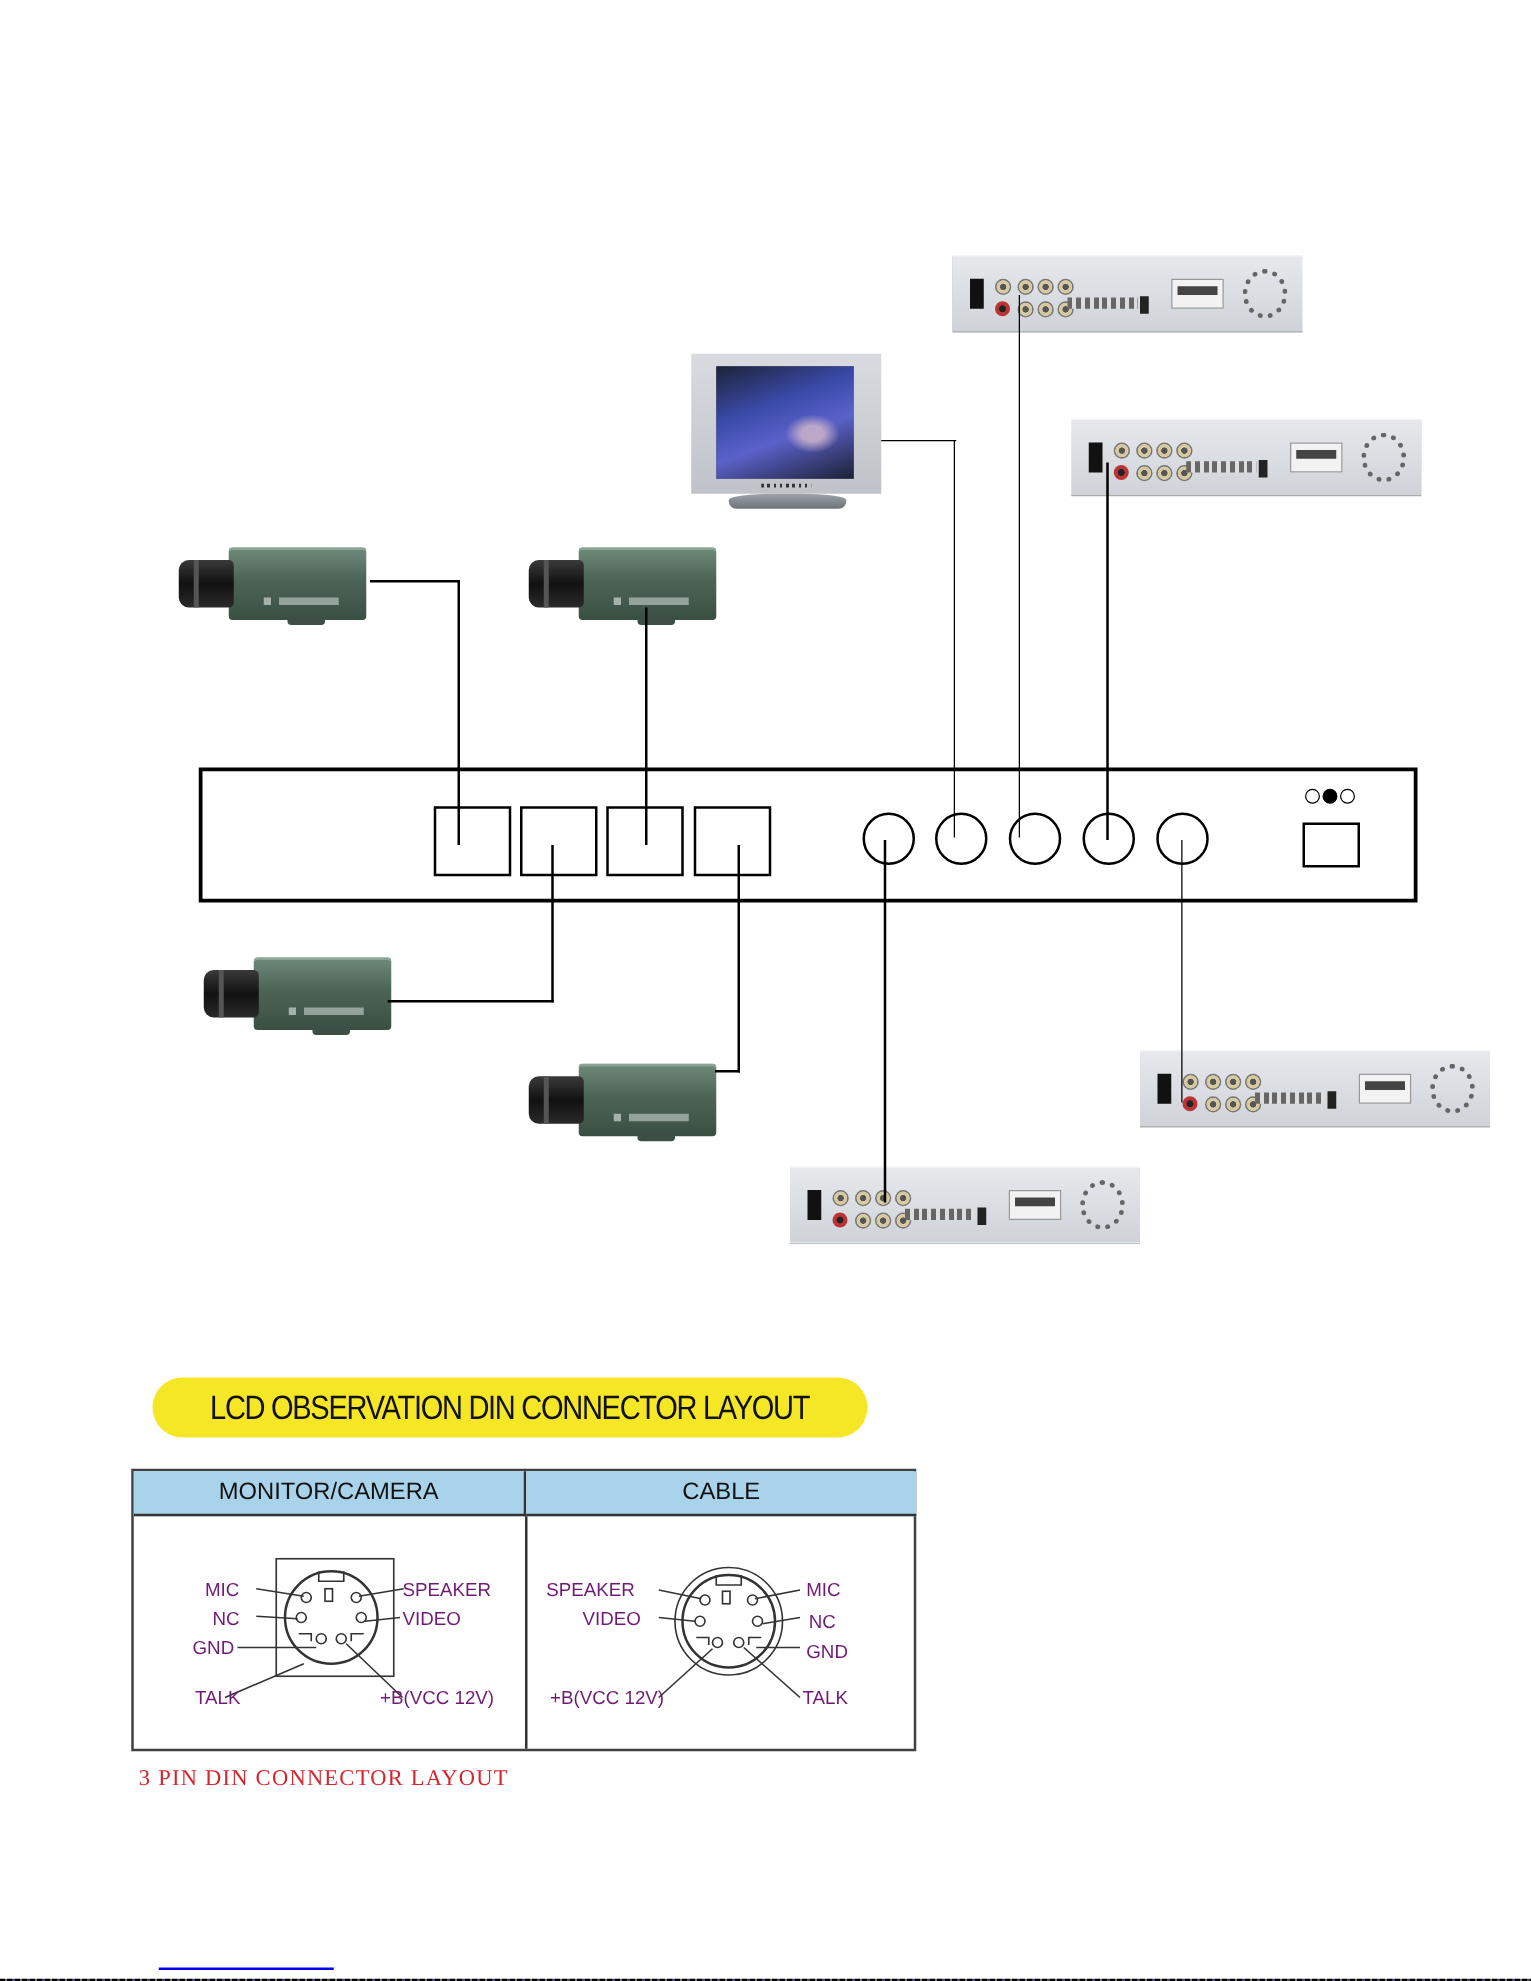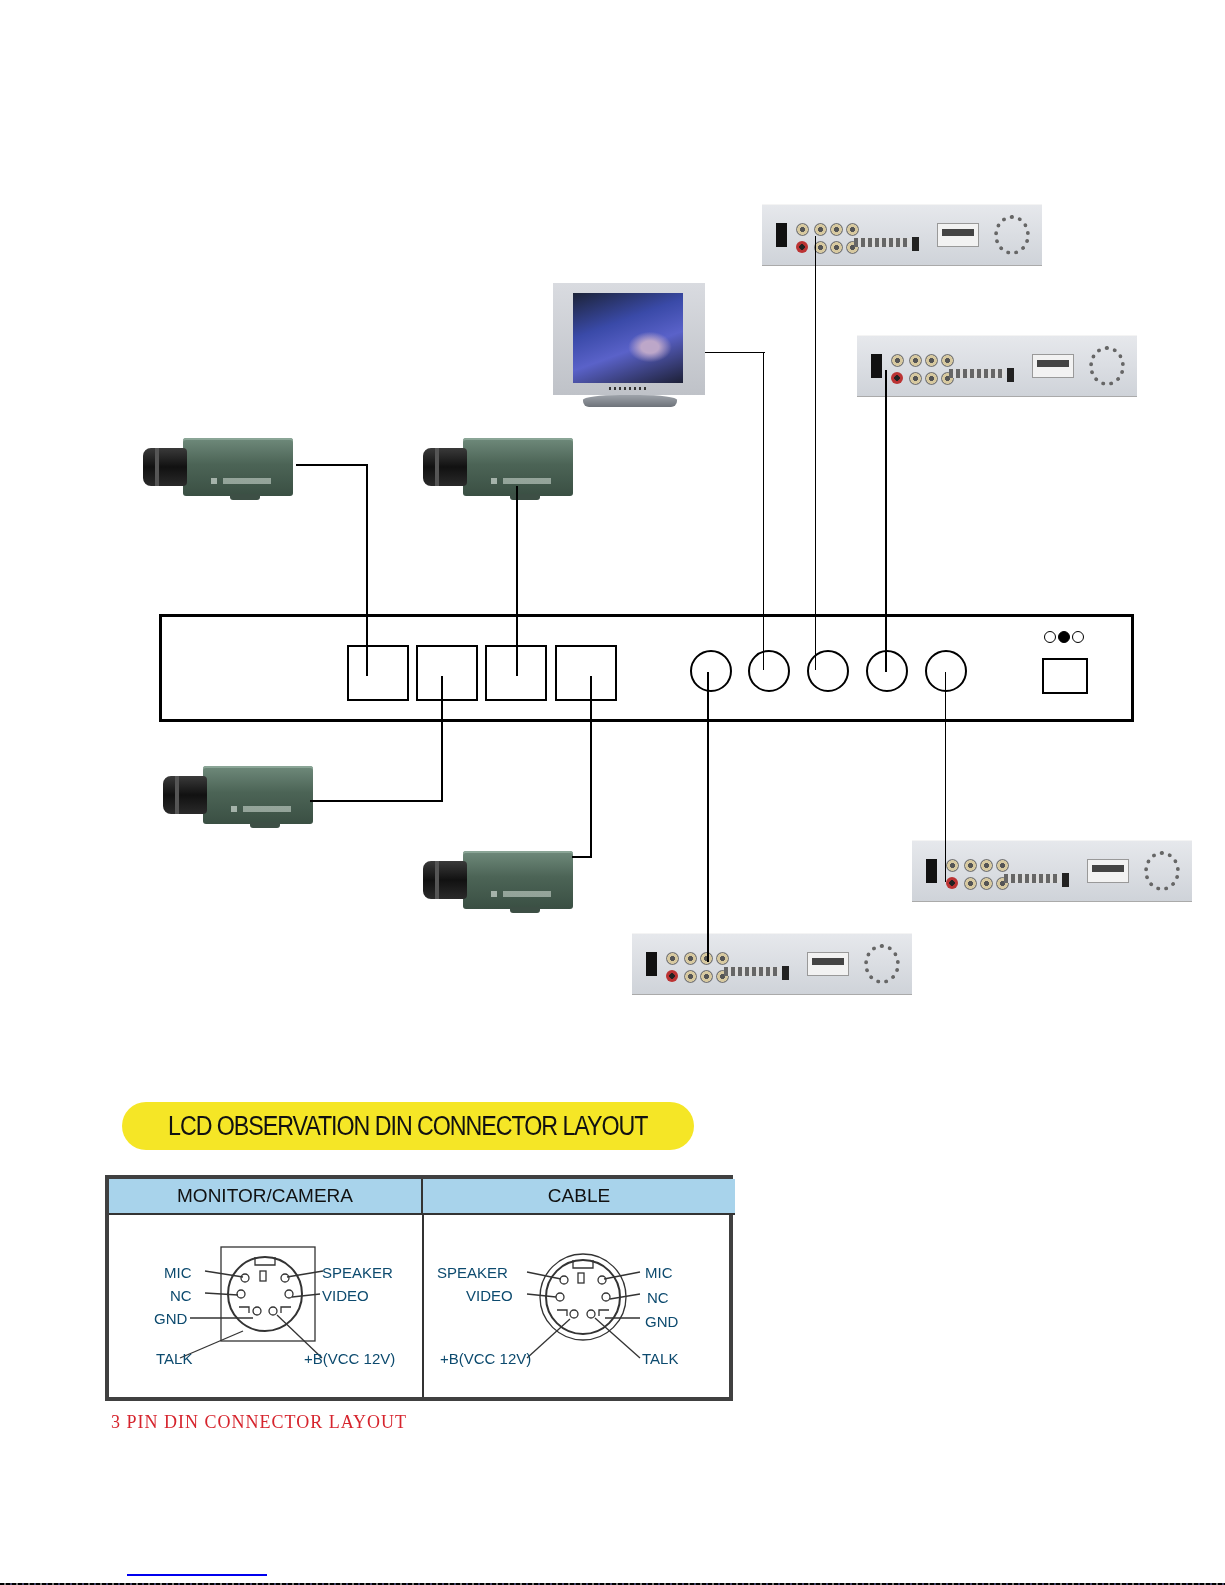"MONITOR/CAMERA" .pin-table { border: 4px solid #404040 -> 2px solid #404040 }
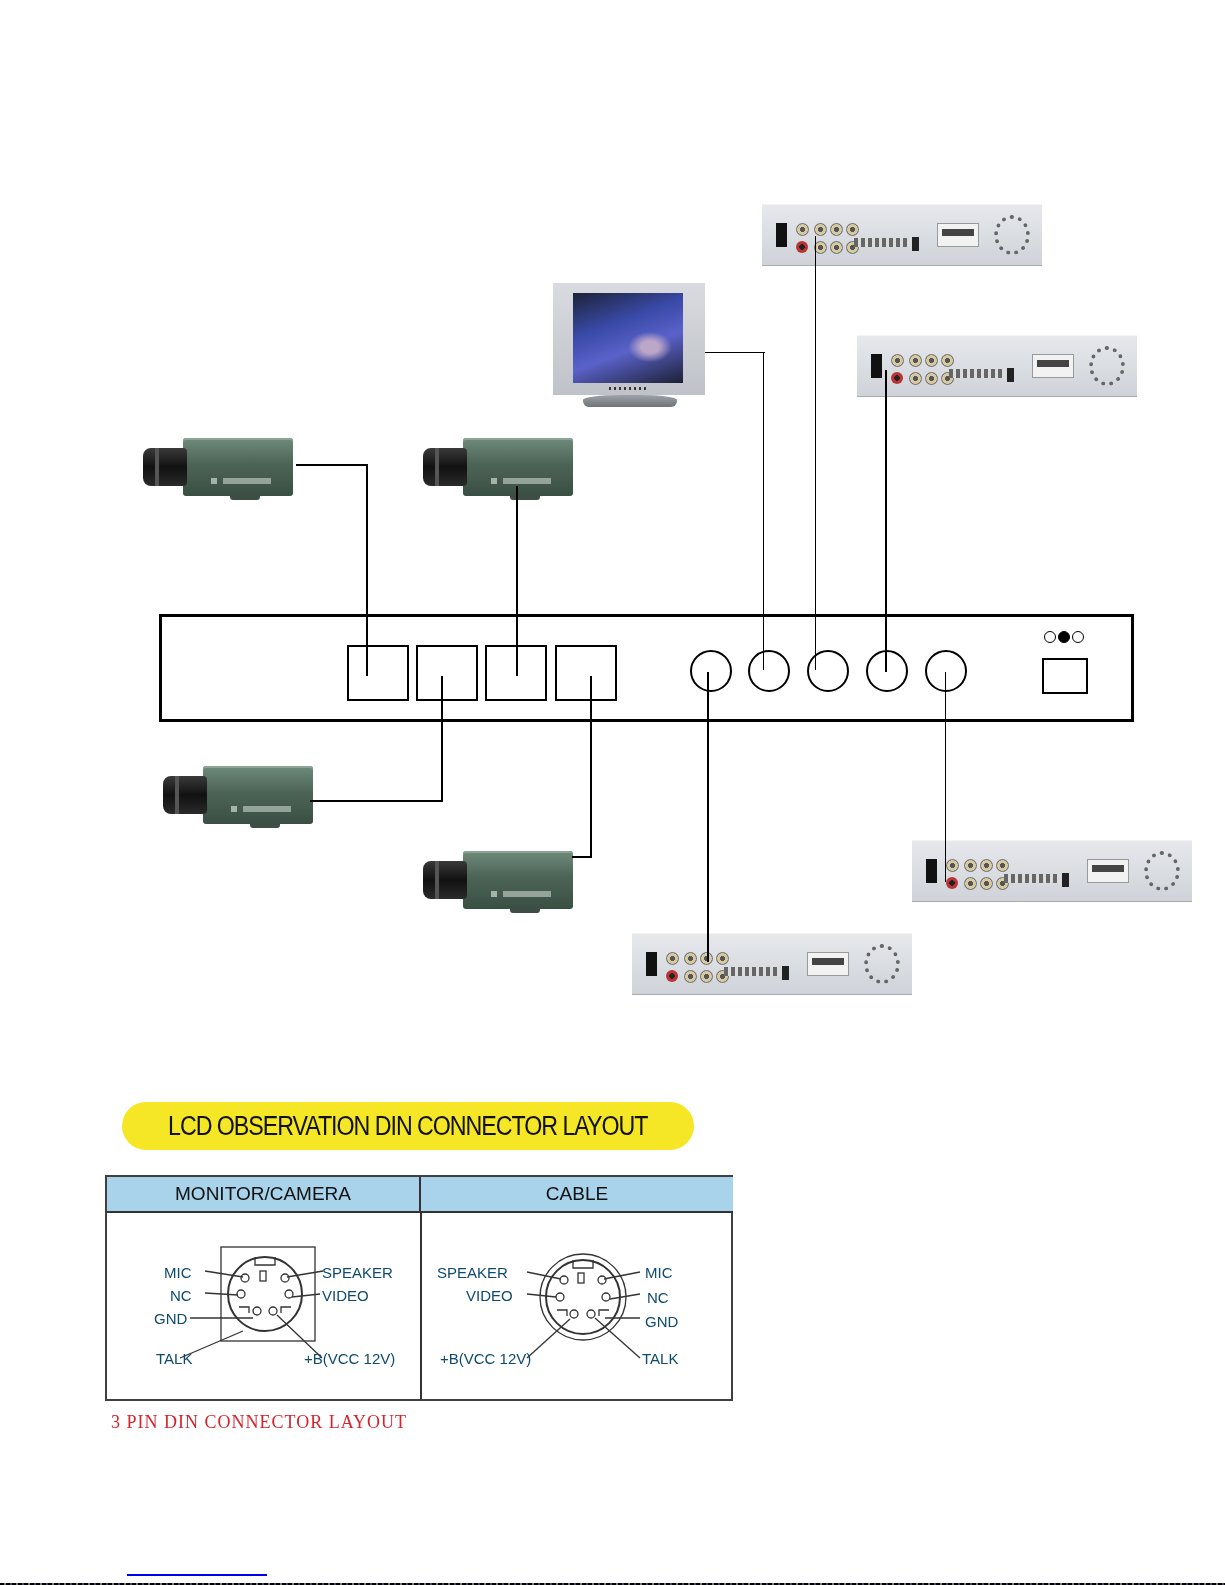"MIC" .plabel { color: #0c4a6e -> #701a75 }
